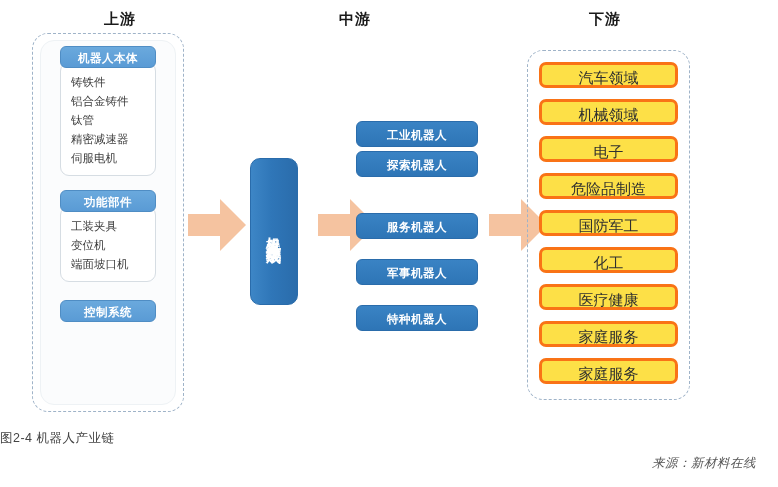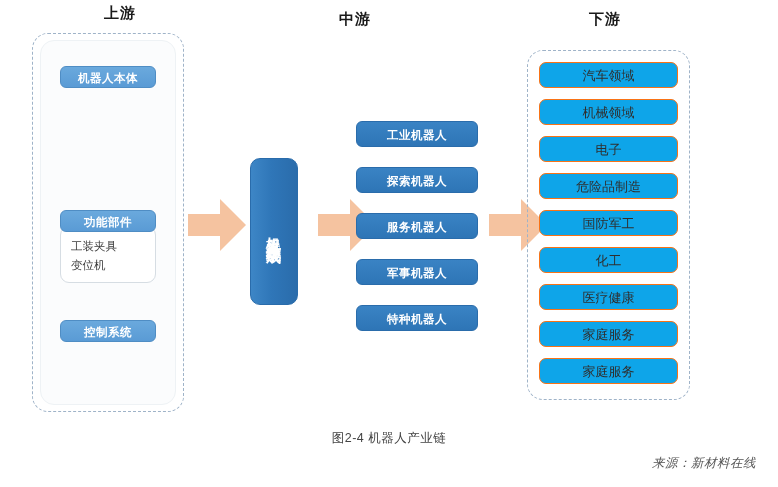"上游" #hdr-up { top: 4px -> 10px }
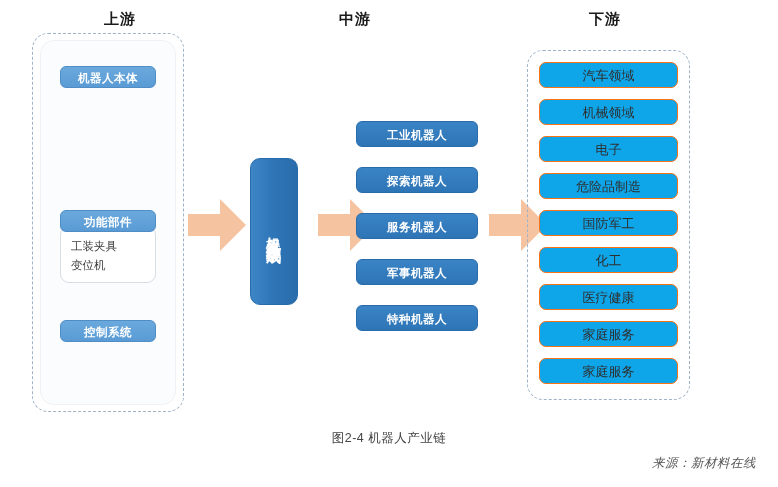"机器人本体" .group { margin-top: 20px -> none }
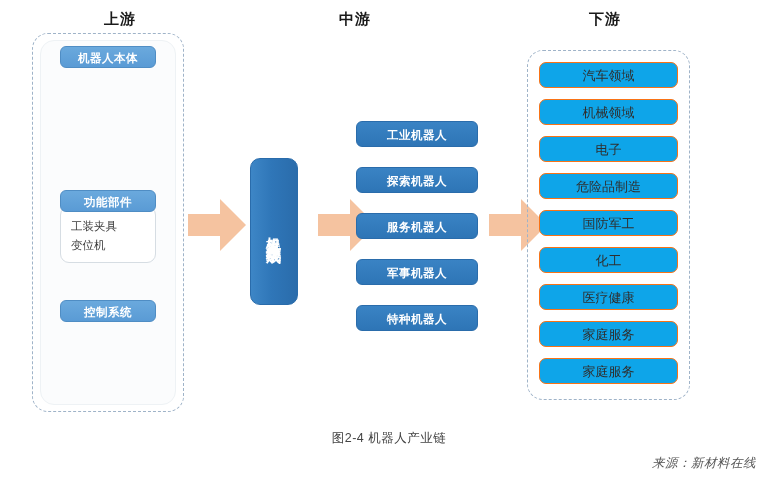"铸铁件" div.group-body { html: none -> <div> <div>铸铁件</div> <div>铝合金铸件</div> <div>钛管</div> <div>精密减速器</div> <div>伺服电机</div> </div> }
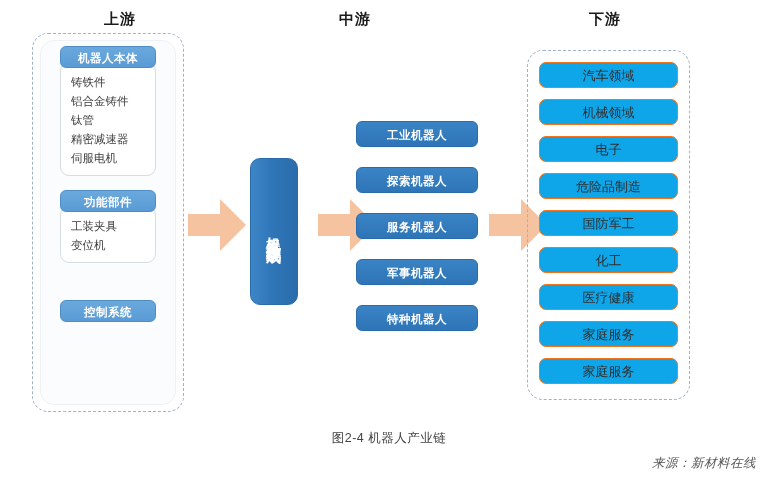"汽车领域" .down-pill { background: #0ea5e9 -> #fde047; border: 1px solid #f97316 -> 3px solid #f97316; font-size: 13px -> 15px }
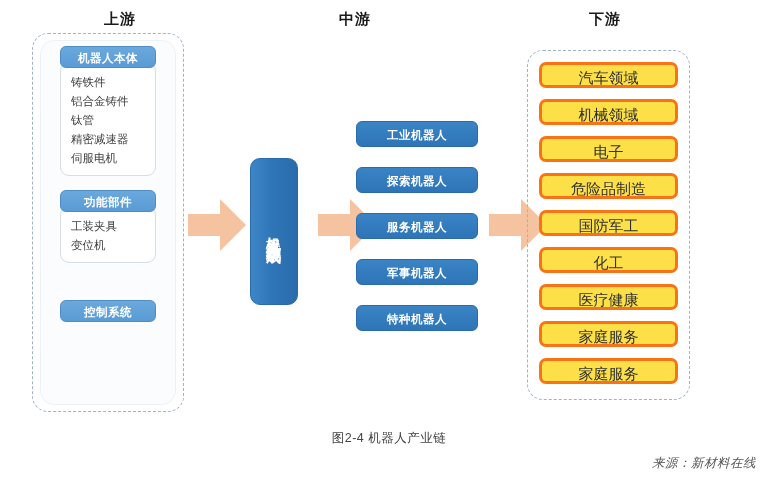"探索机器人" div.mid-pill { top: 167px -> 151px }
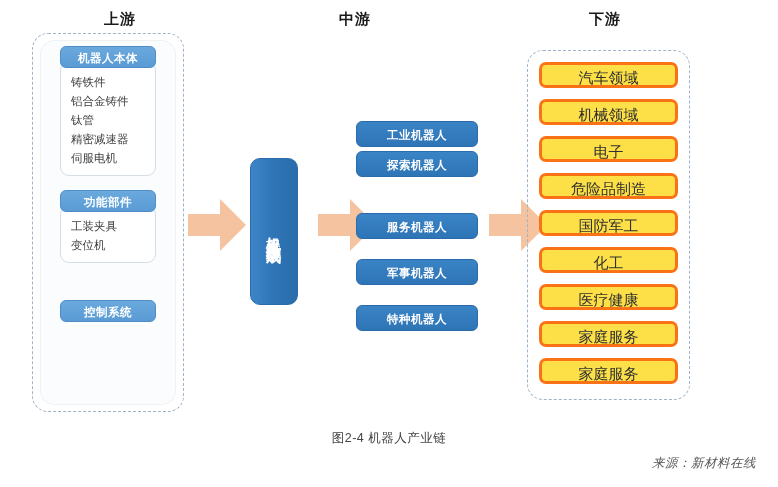"端面坡口机" div.item { html: none -> <div>端面坡口机</div> }
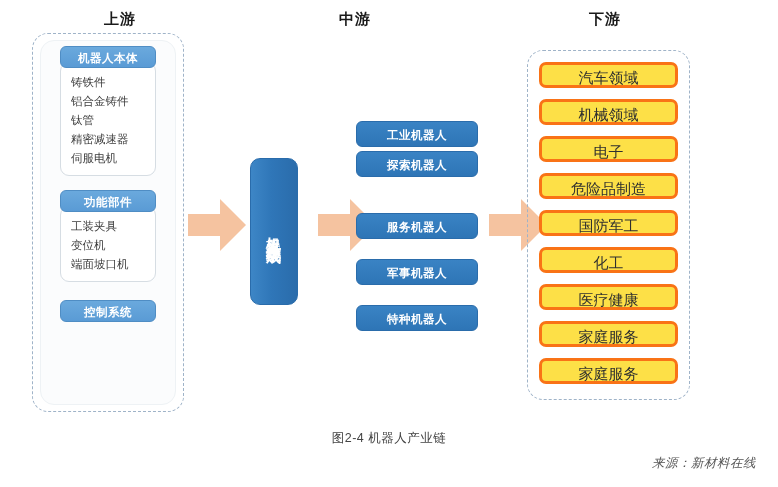"图2-4 机器人产业链" #caption { text-align: center -> left }
